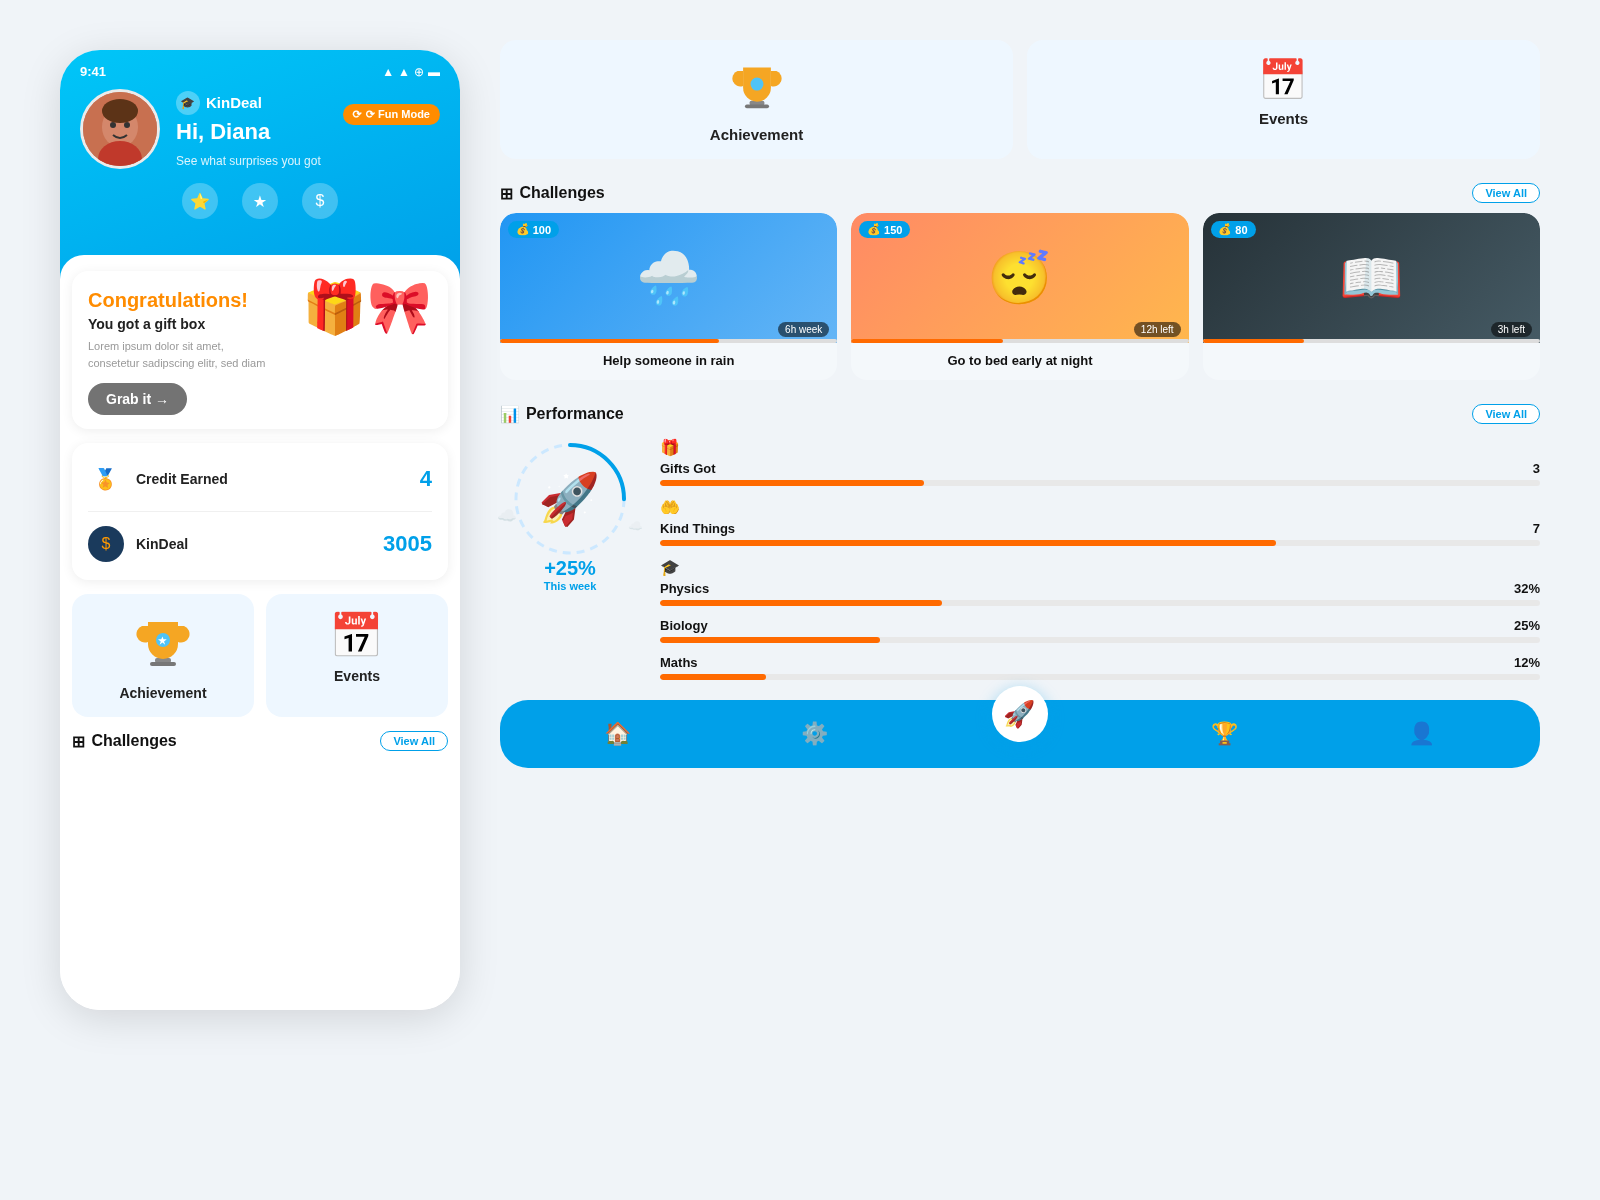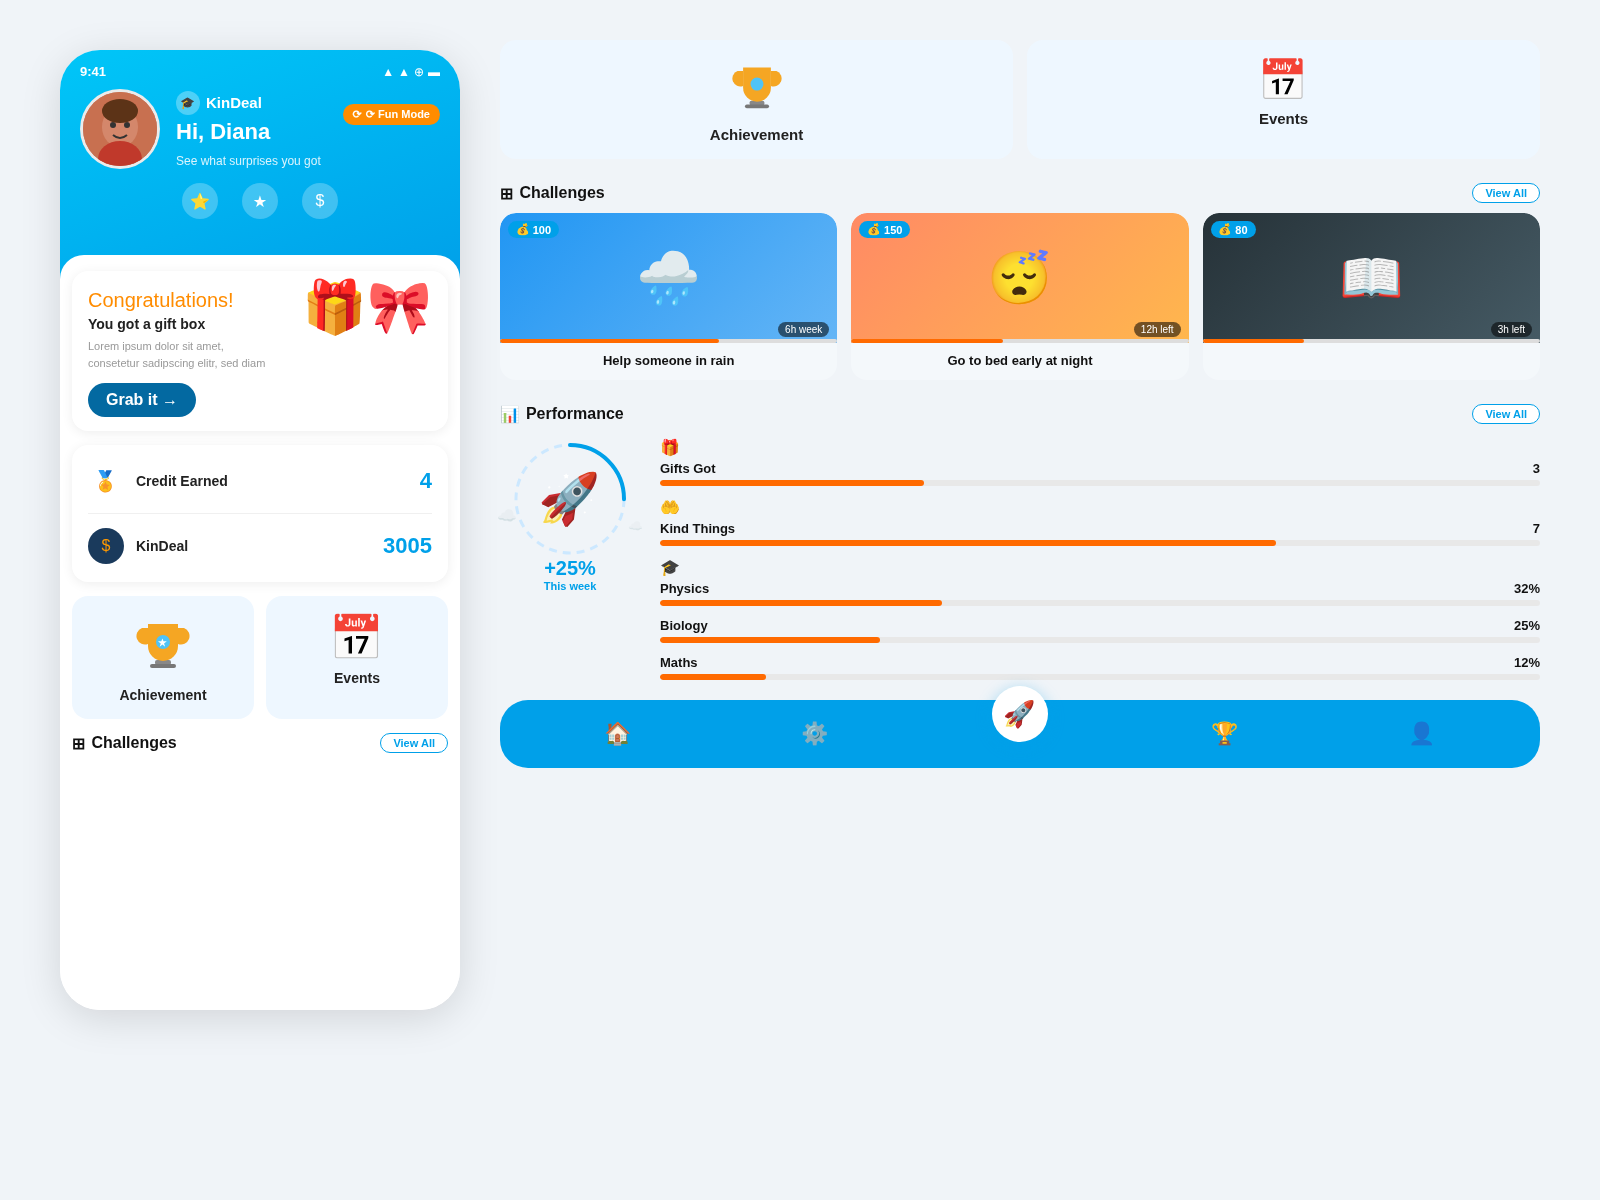"Congratulations!" .congrats-title { font-weight: 400 -> 700 }
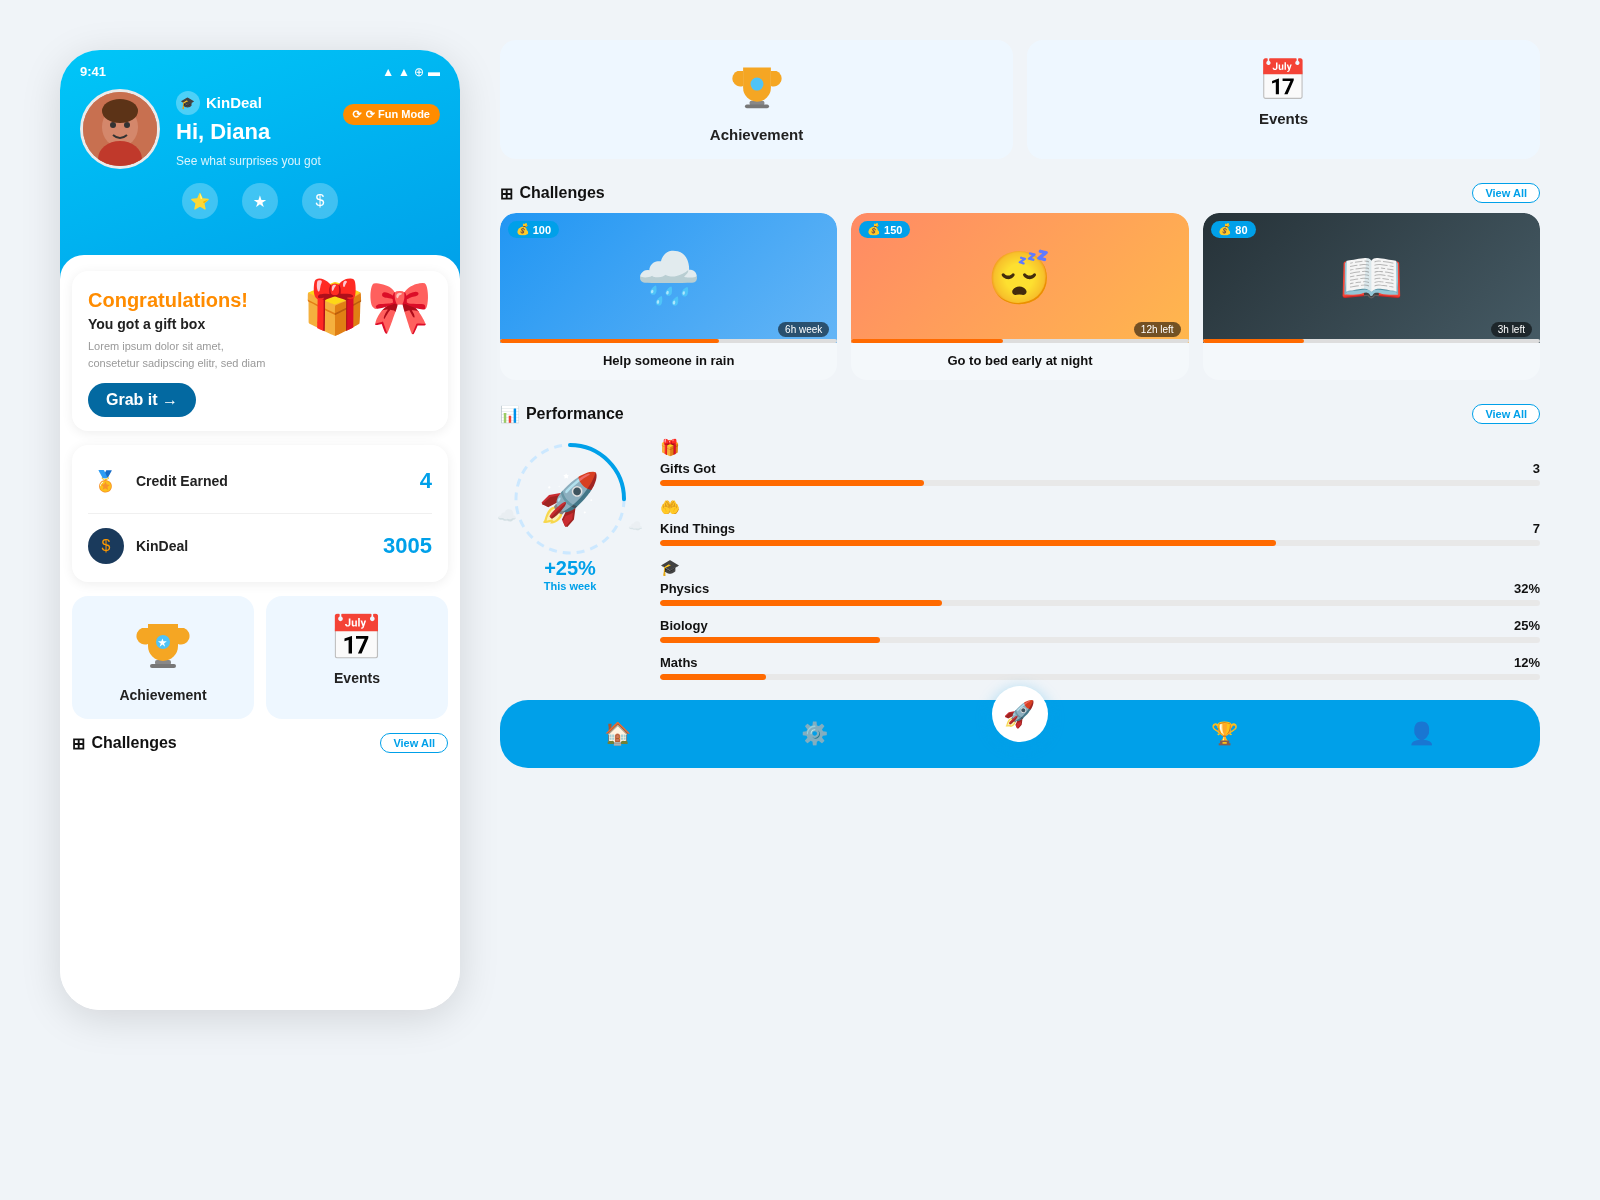"Grab it →" .grab-btn { background: #0369a1 -> #737373; font-size: 16px -> 14px }
